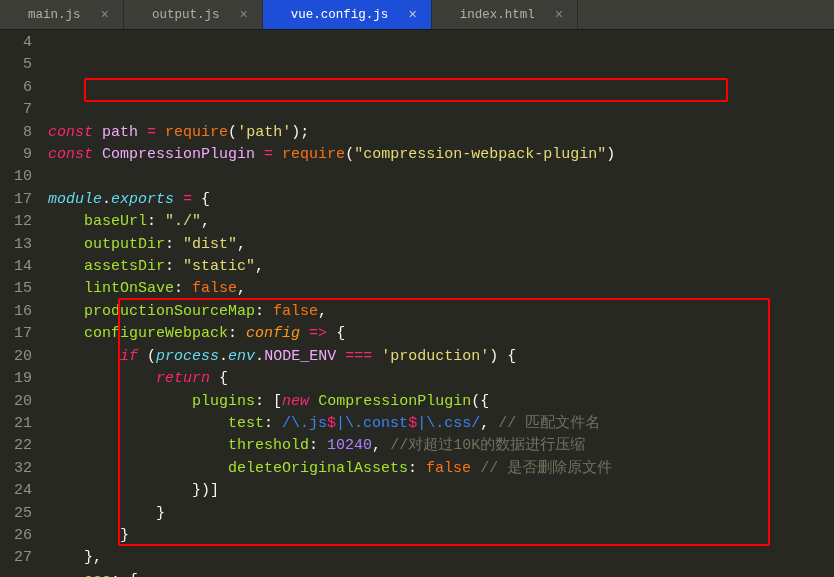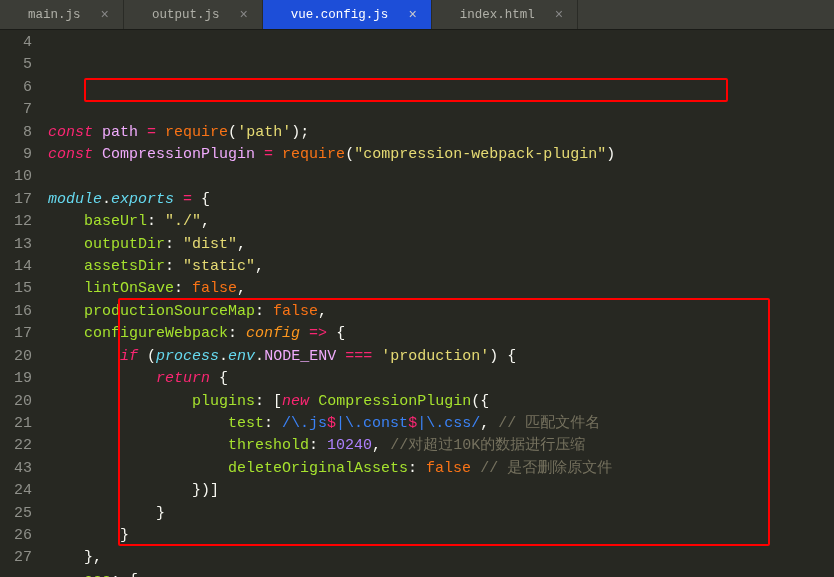"43" div { text: 43 -> 32 }
